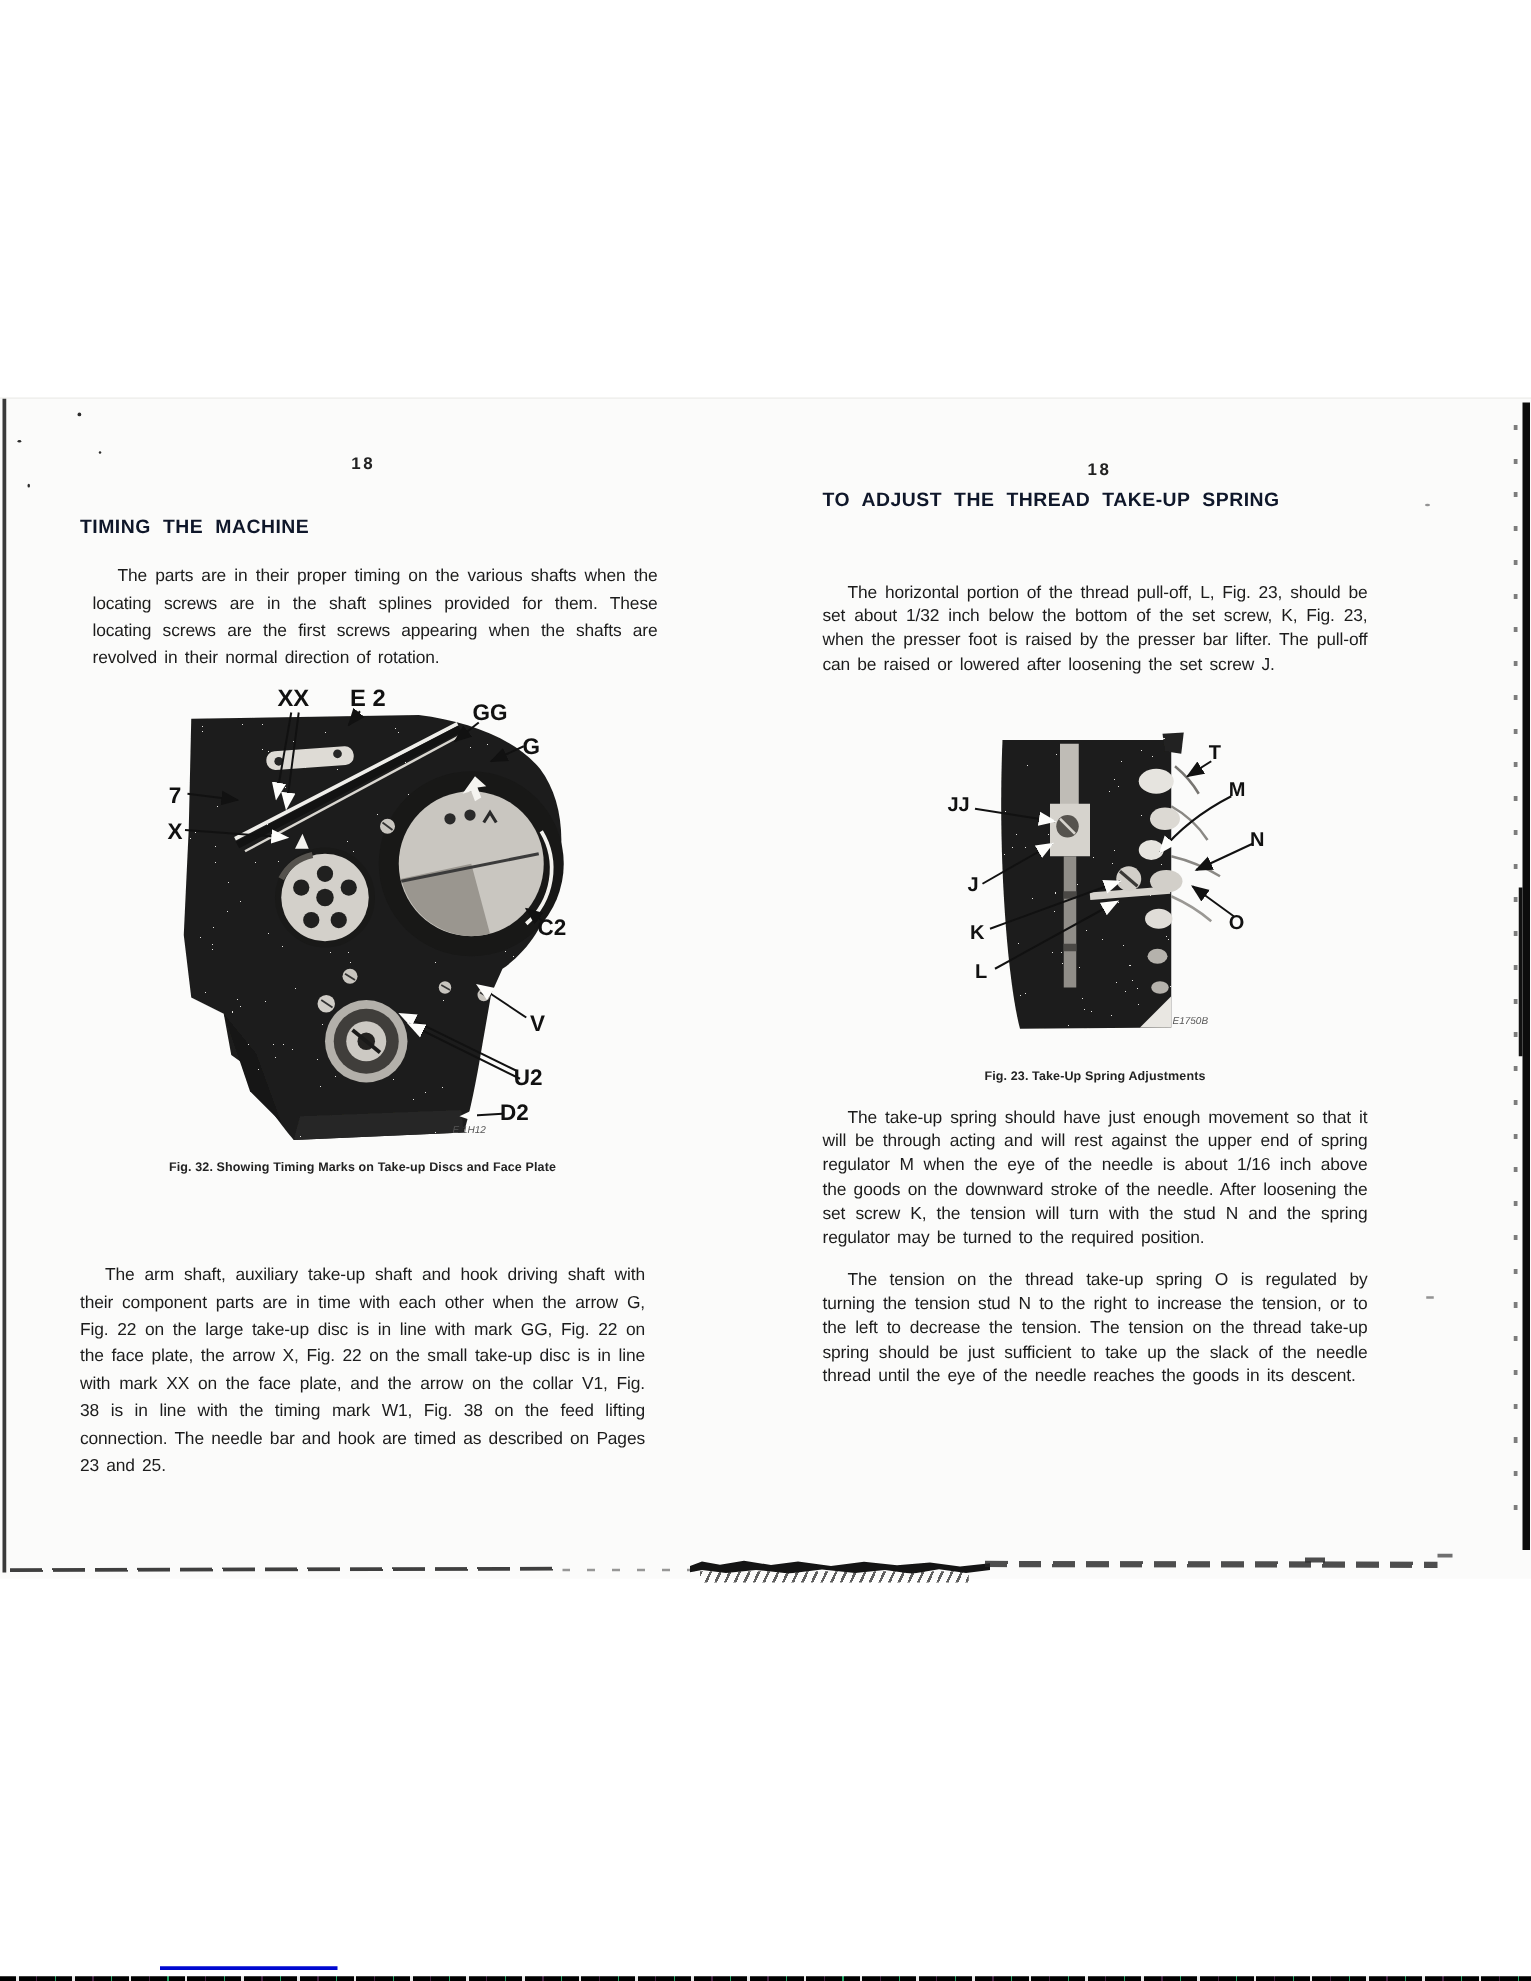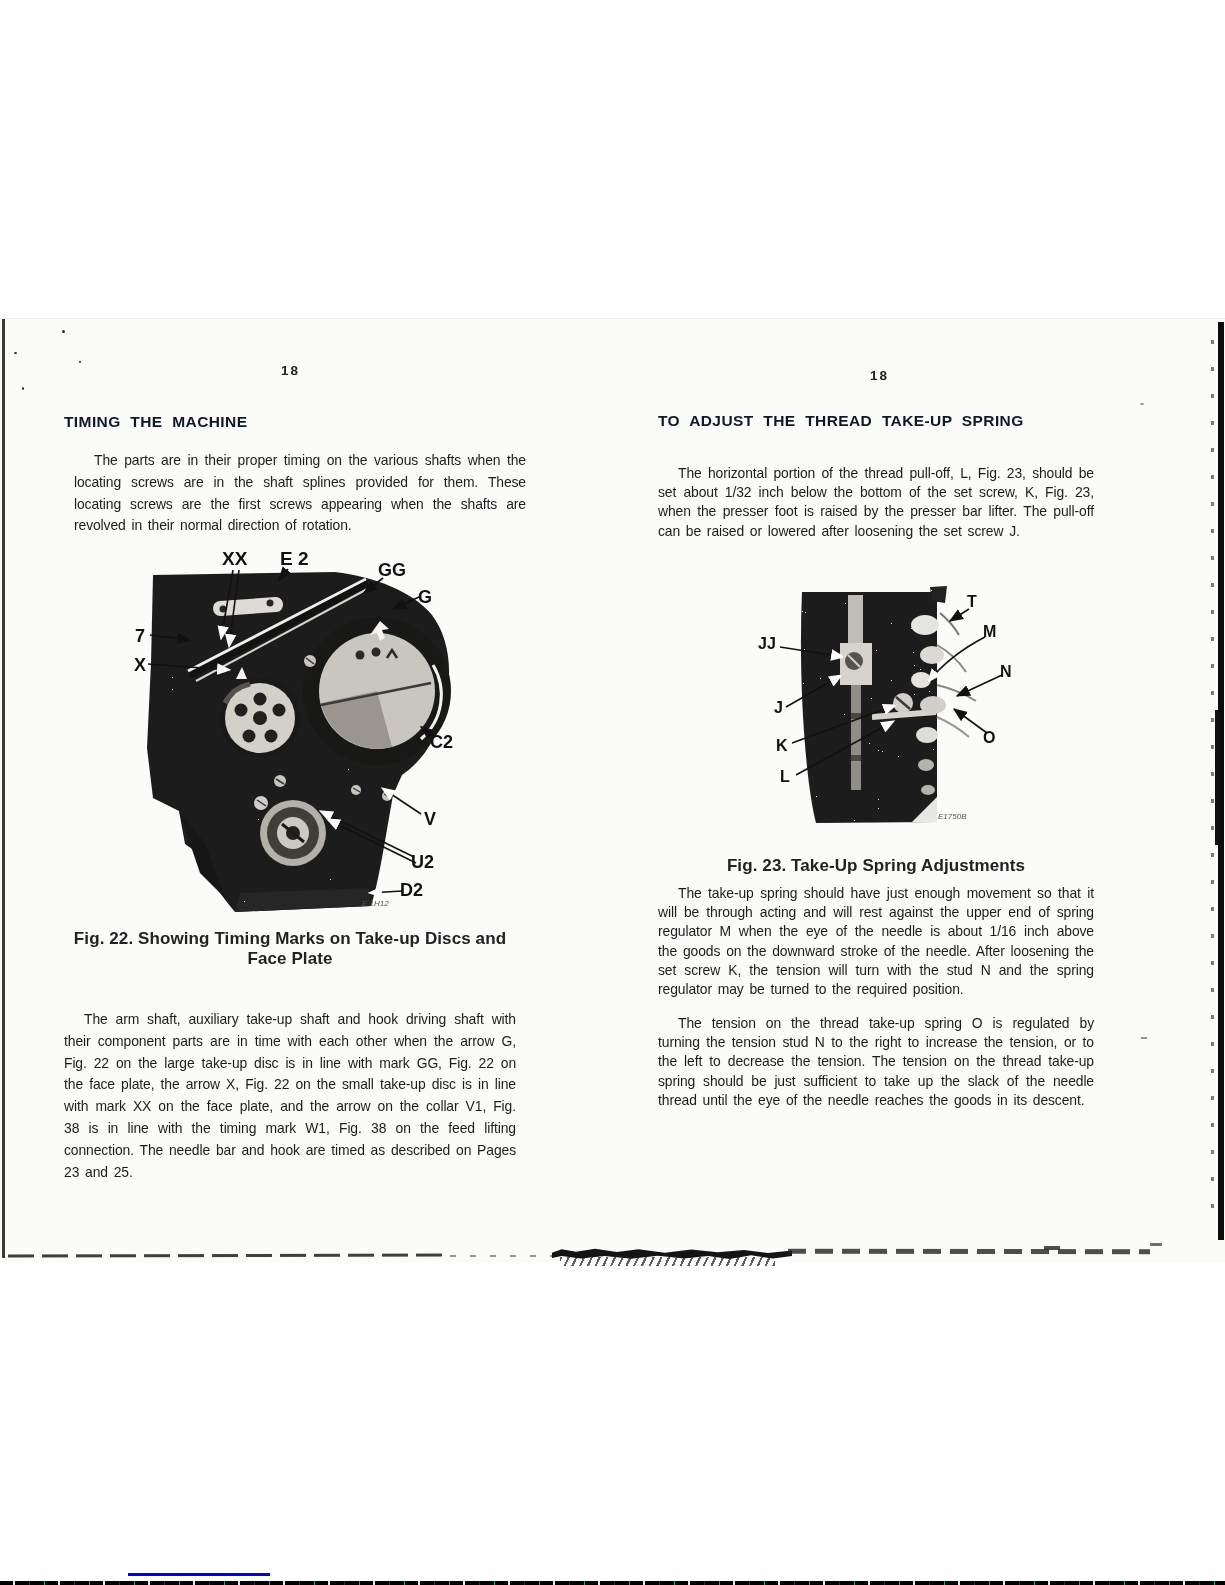"TO ADJUST THE THREAD TAKE-UP" div.title { top: 412px -> 392px }
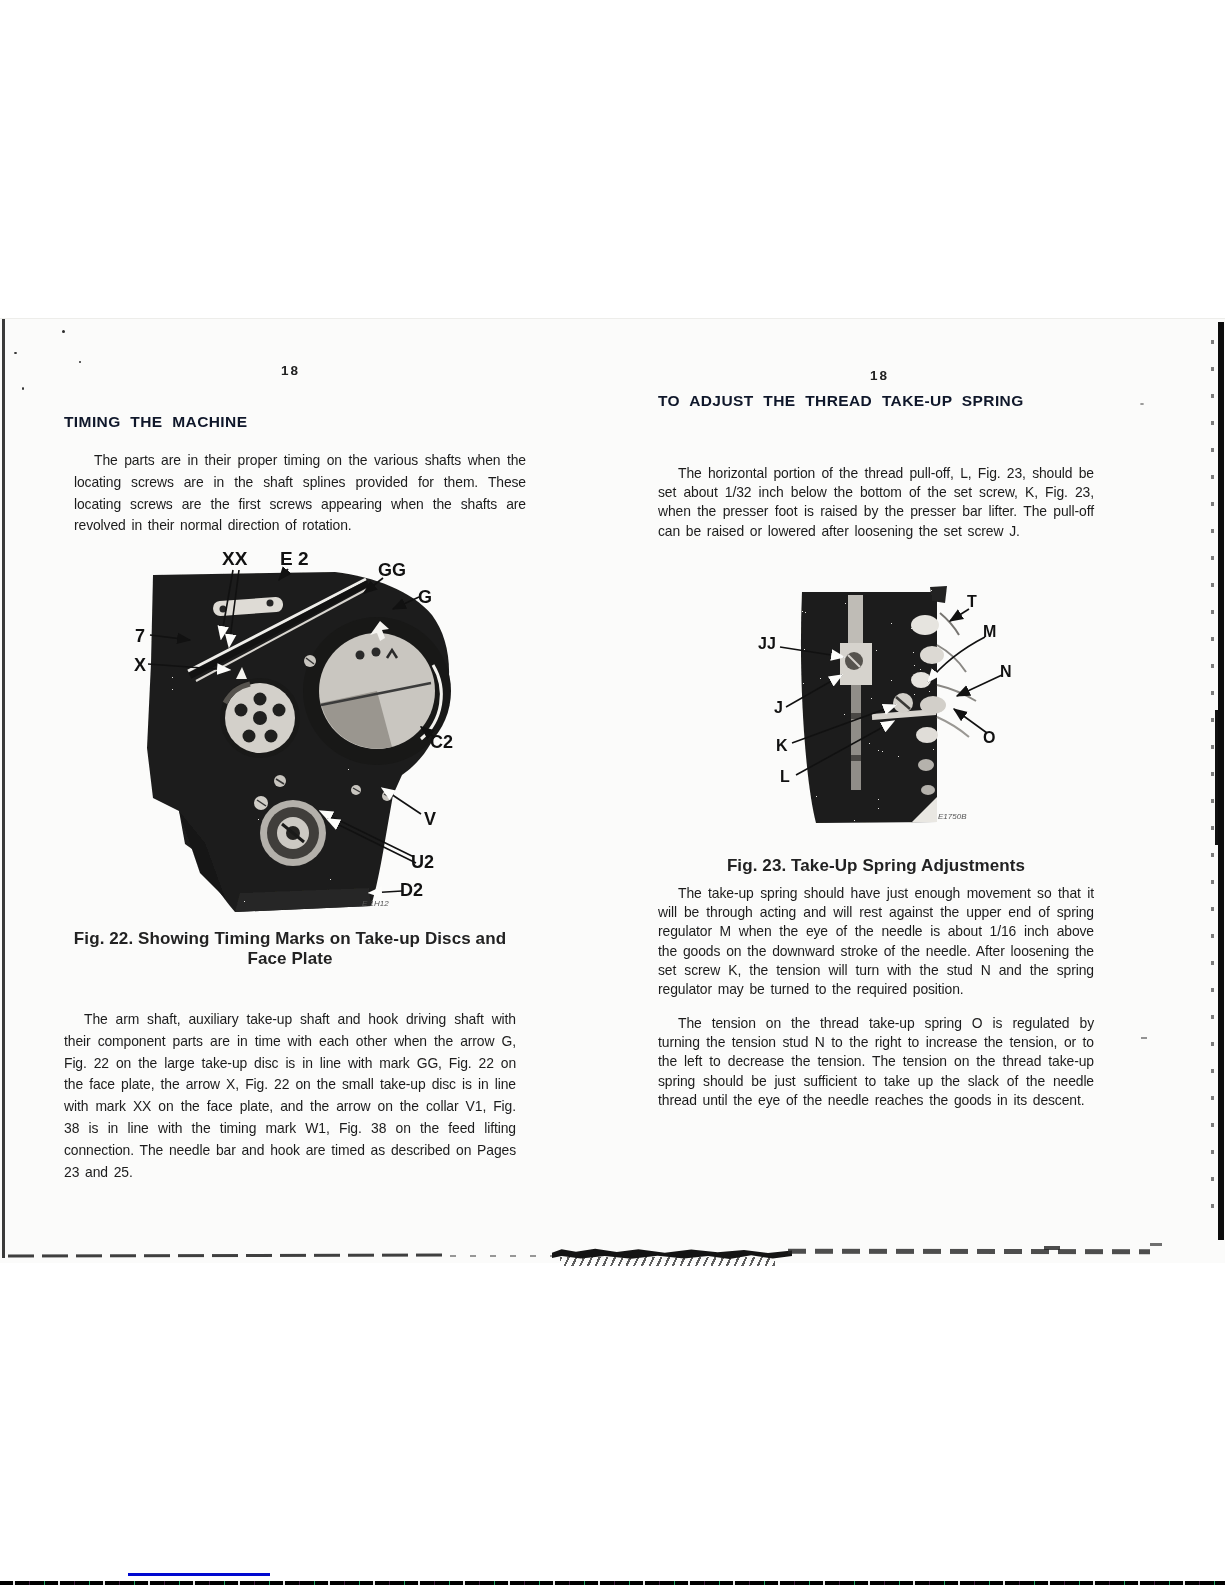"Fig. 23. Take-Up Spring Adjustments" .caption { font-size: 17px -> 10px }
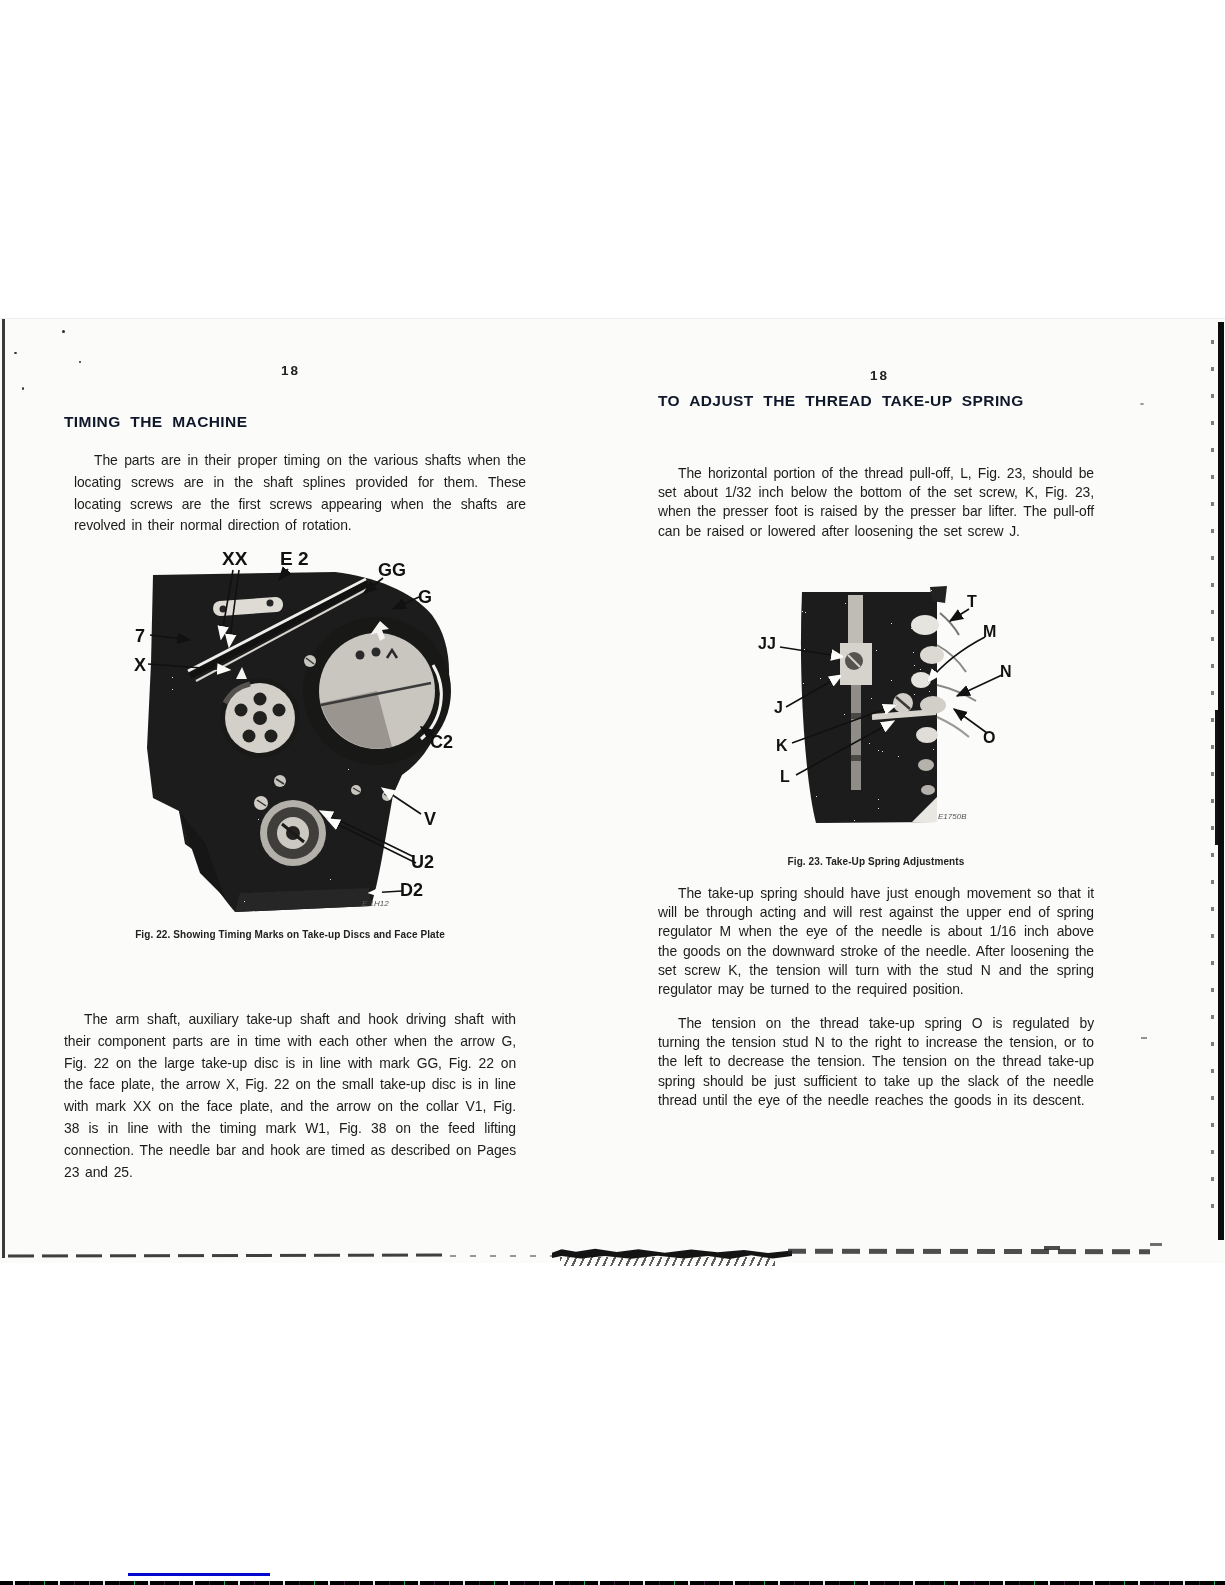"Fig. 22. Showing Timing Marks" div.caption { text: 22 -> 32 }
